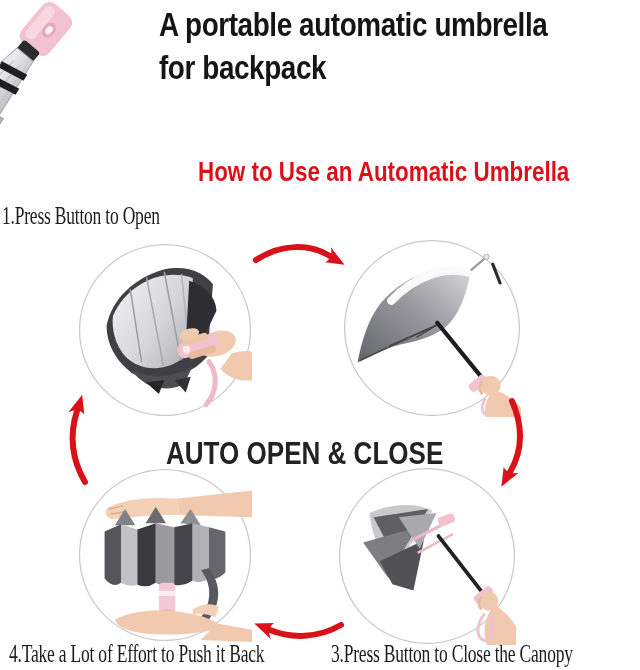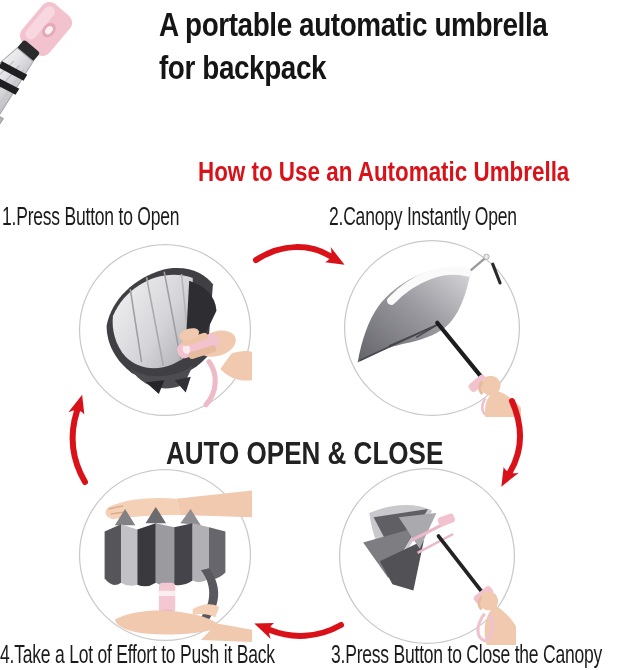"1.Press Button to Open" .step-label { font-family: none -> Liberation Serif, serif }
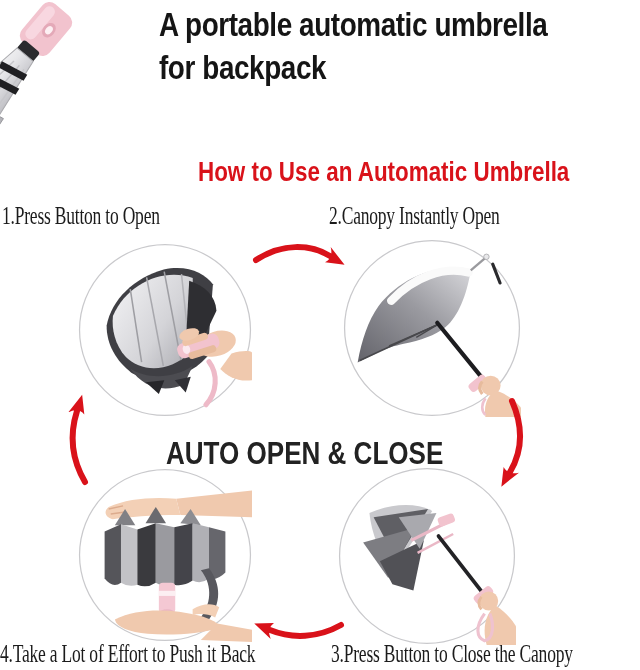"2.Canopy Instantly Open" div.abs { html: <div> <span>2.Canopy Instantly Open</span> </div> -> none }
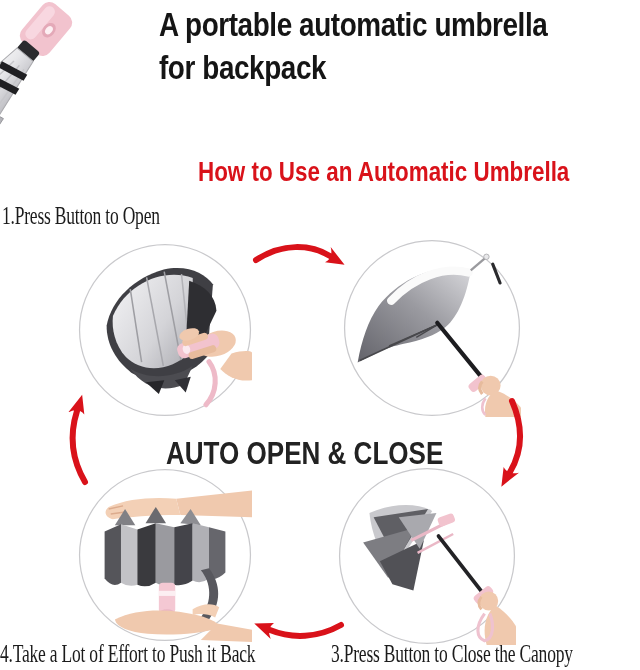"4.Take a Lot of Effort" .step-4 { padding-left: none -> 9px }
